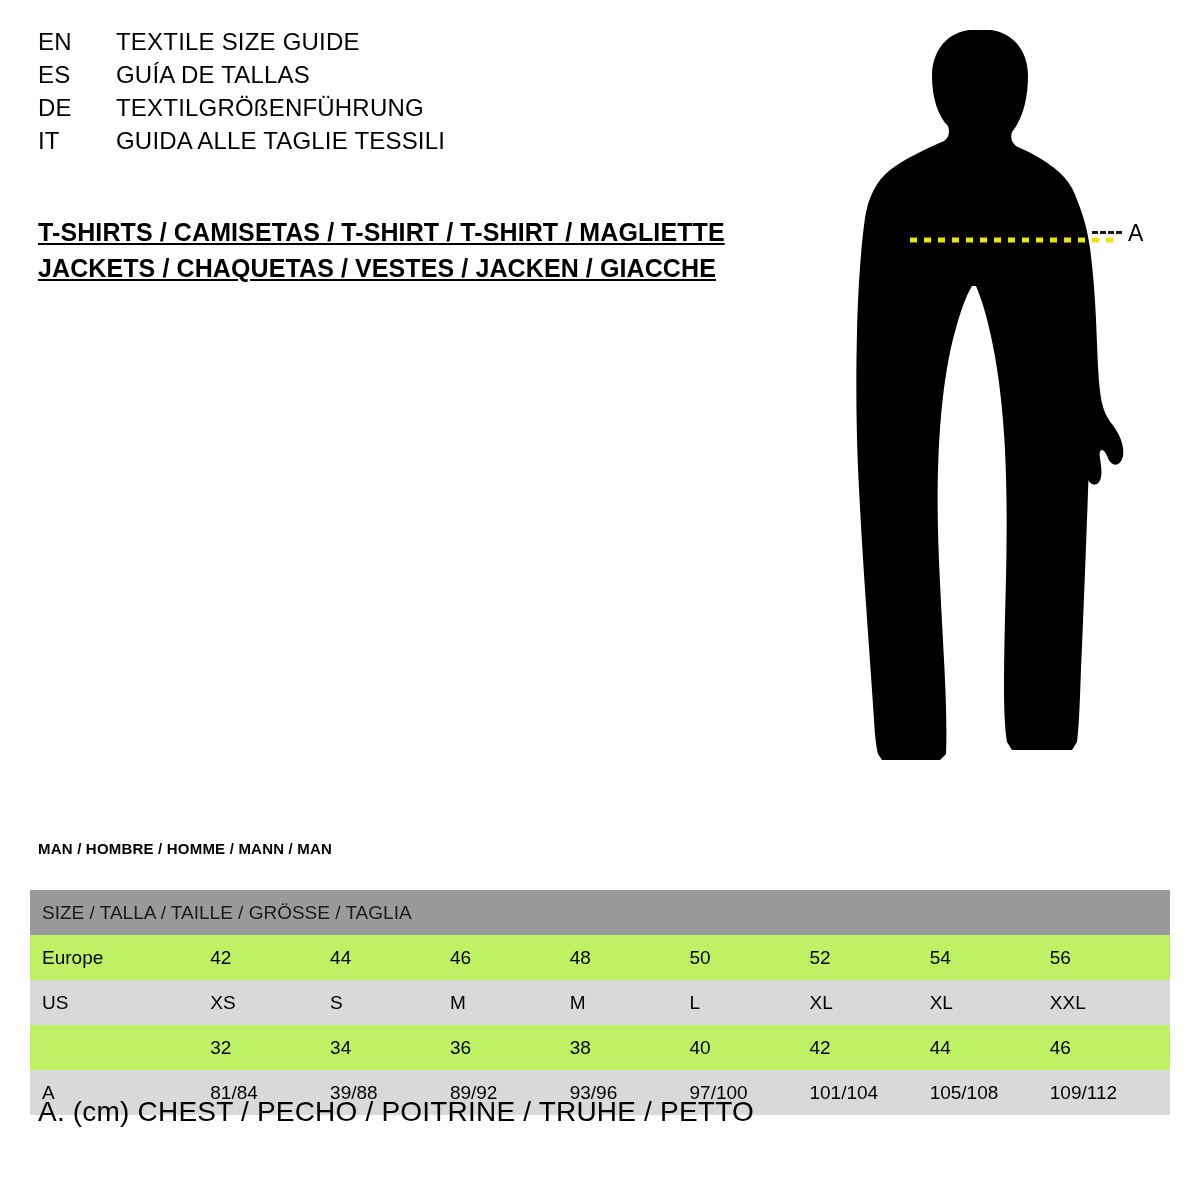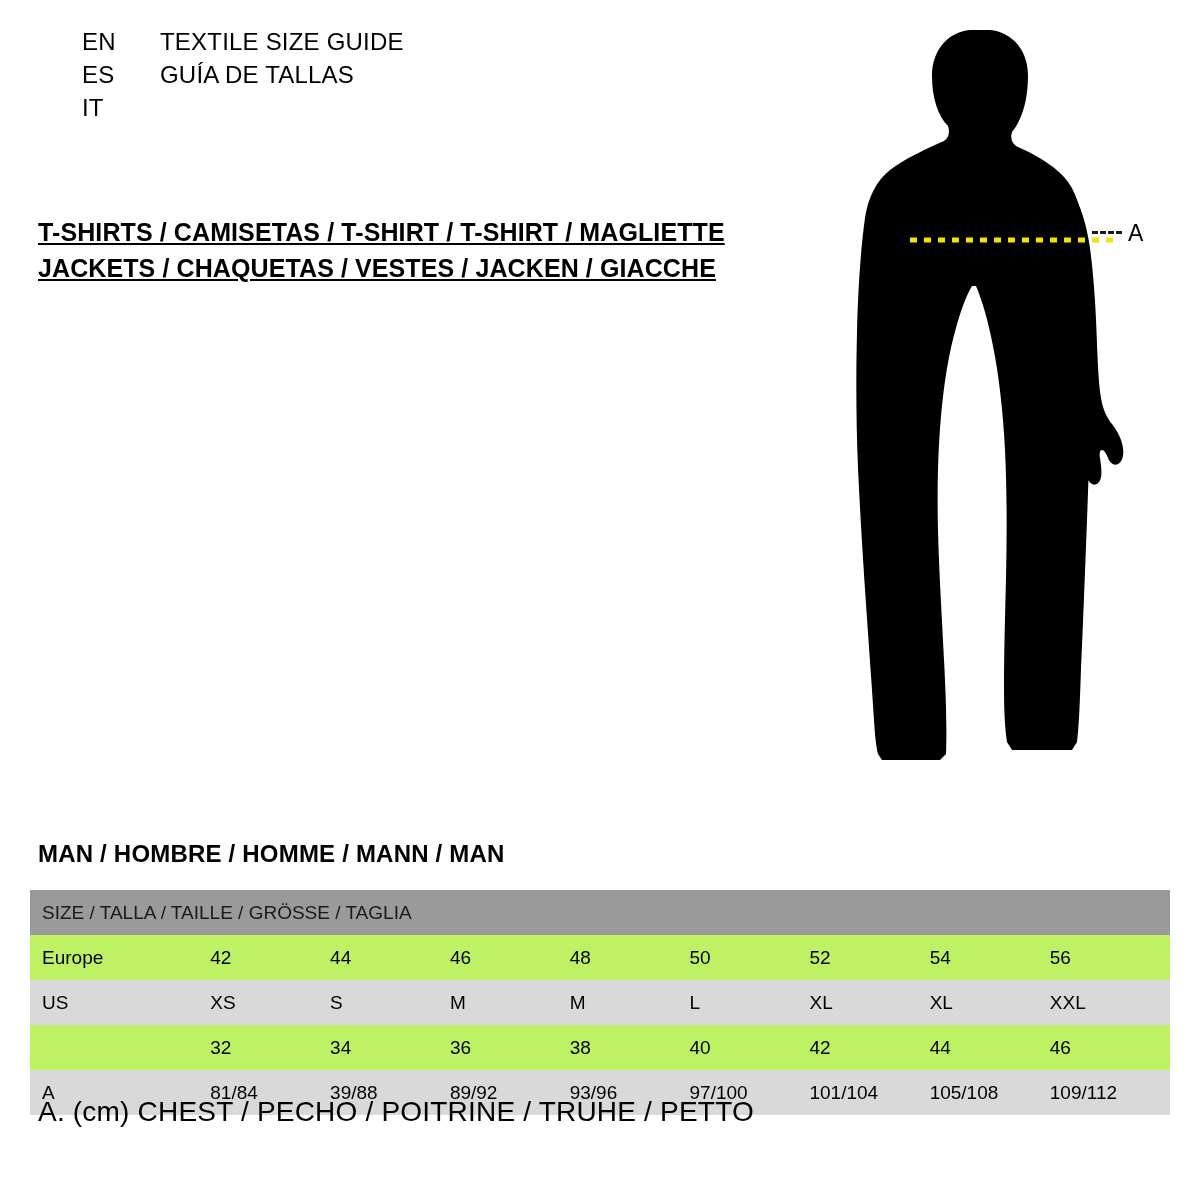"EN" #lang-block { margin-left: 44px -> none }
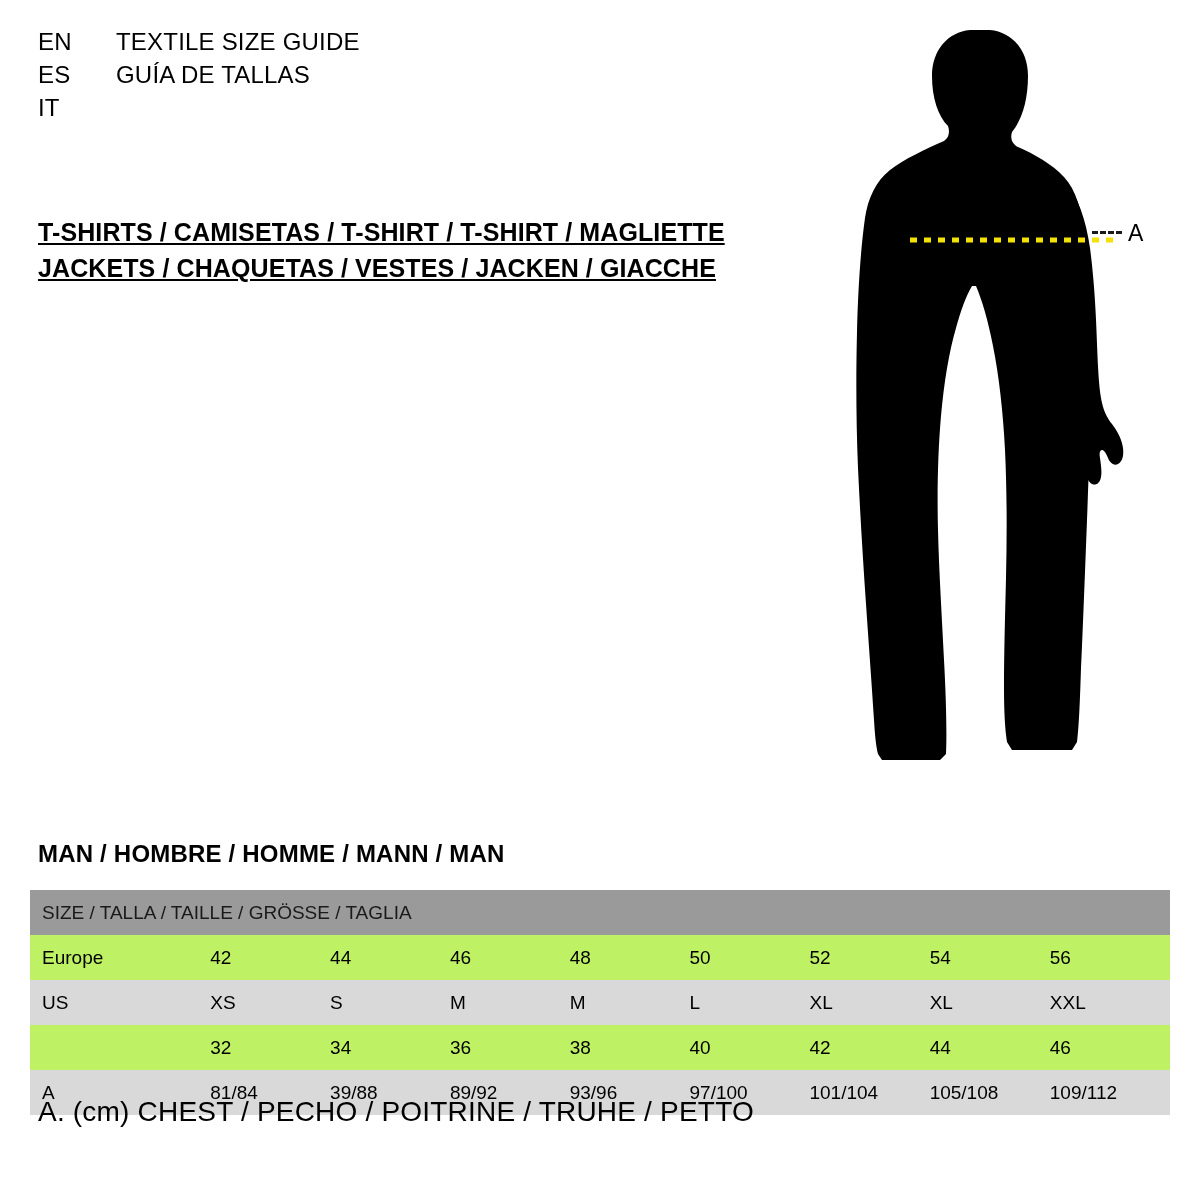"DE" div.lang-row { html: none -> <div> <span>DE</span> <span>TEXTILGRÖßENFÜHRUNG</span> </div> }
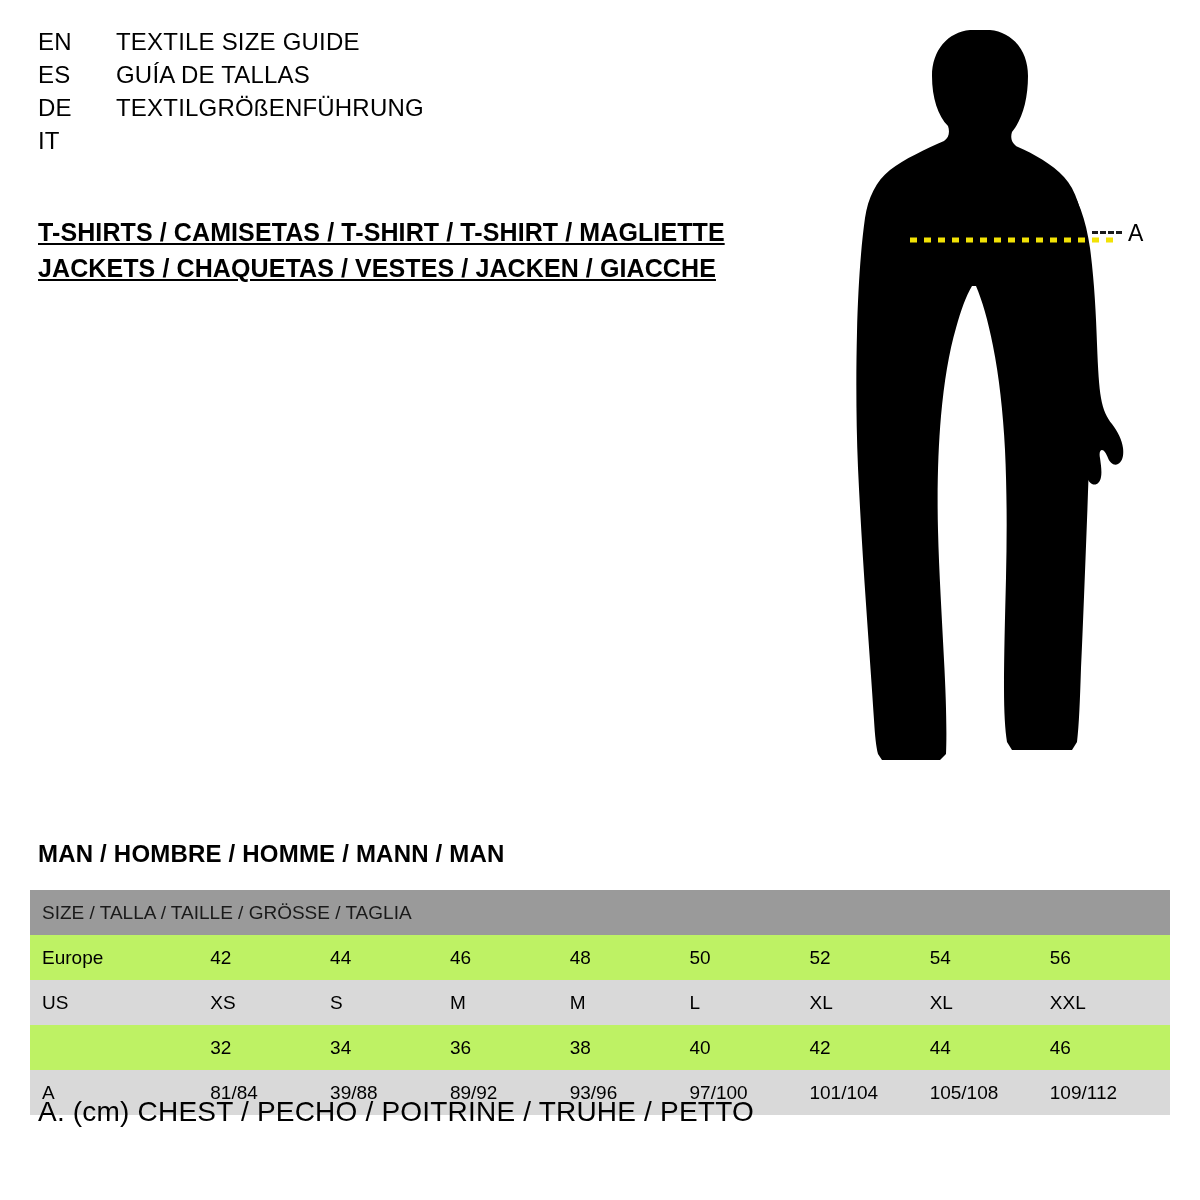"GUIDA ALLE TAGLIE TESSILI" span.lang-text { html: none -> <span>GUIDA ALLE TAGLIE TESSILI</span> }
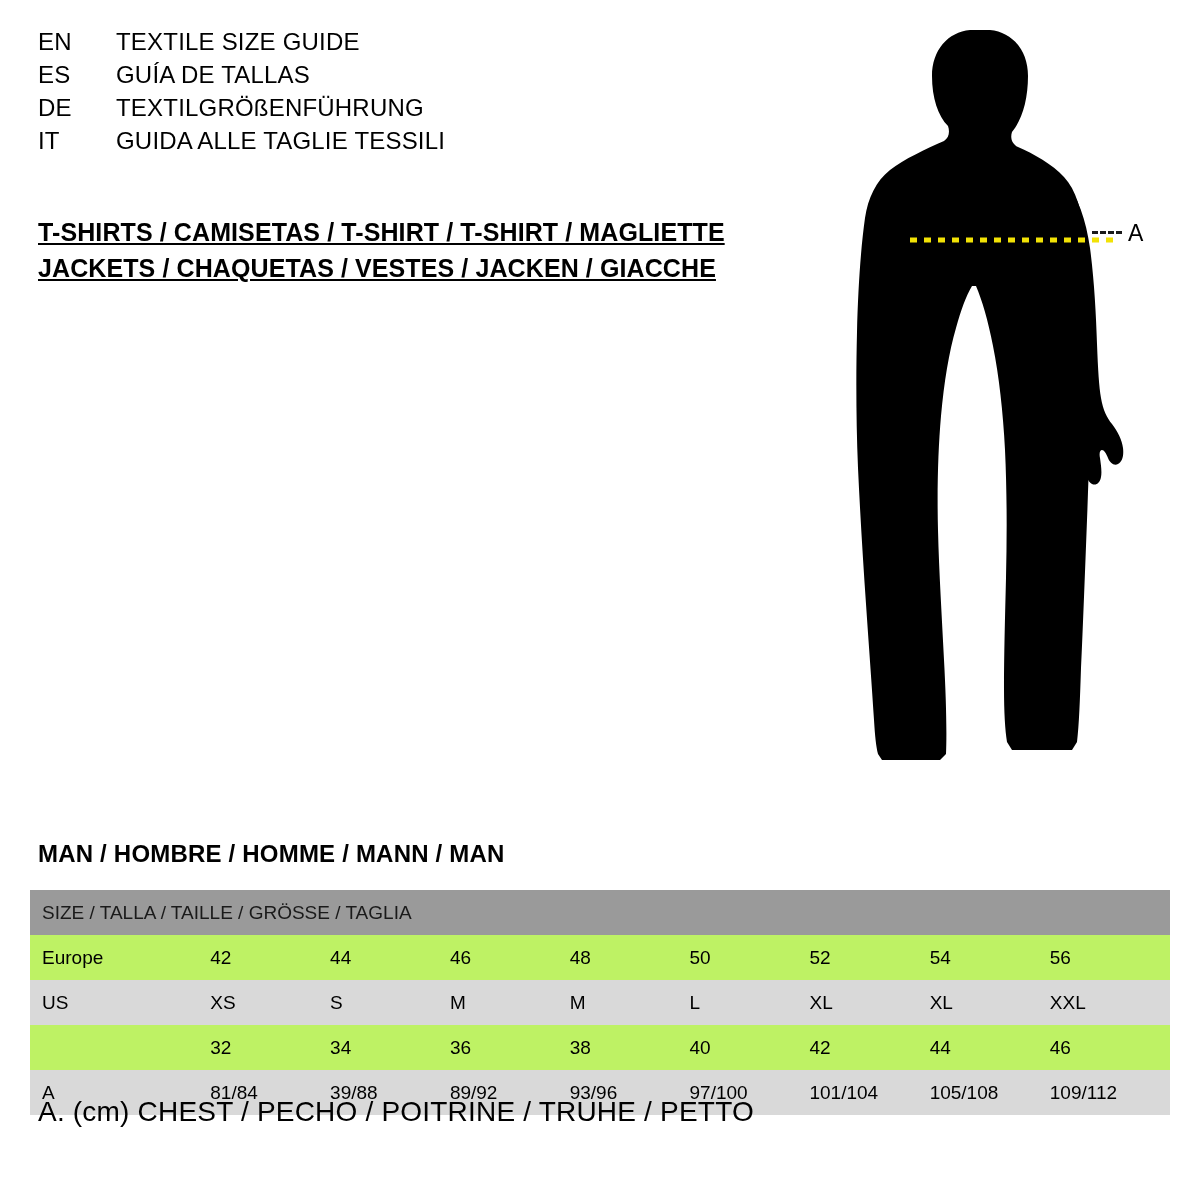"MAN / HOMBRE / HOMME" #table-title { font-size: 24px -> 15px }
